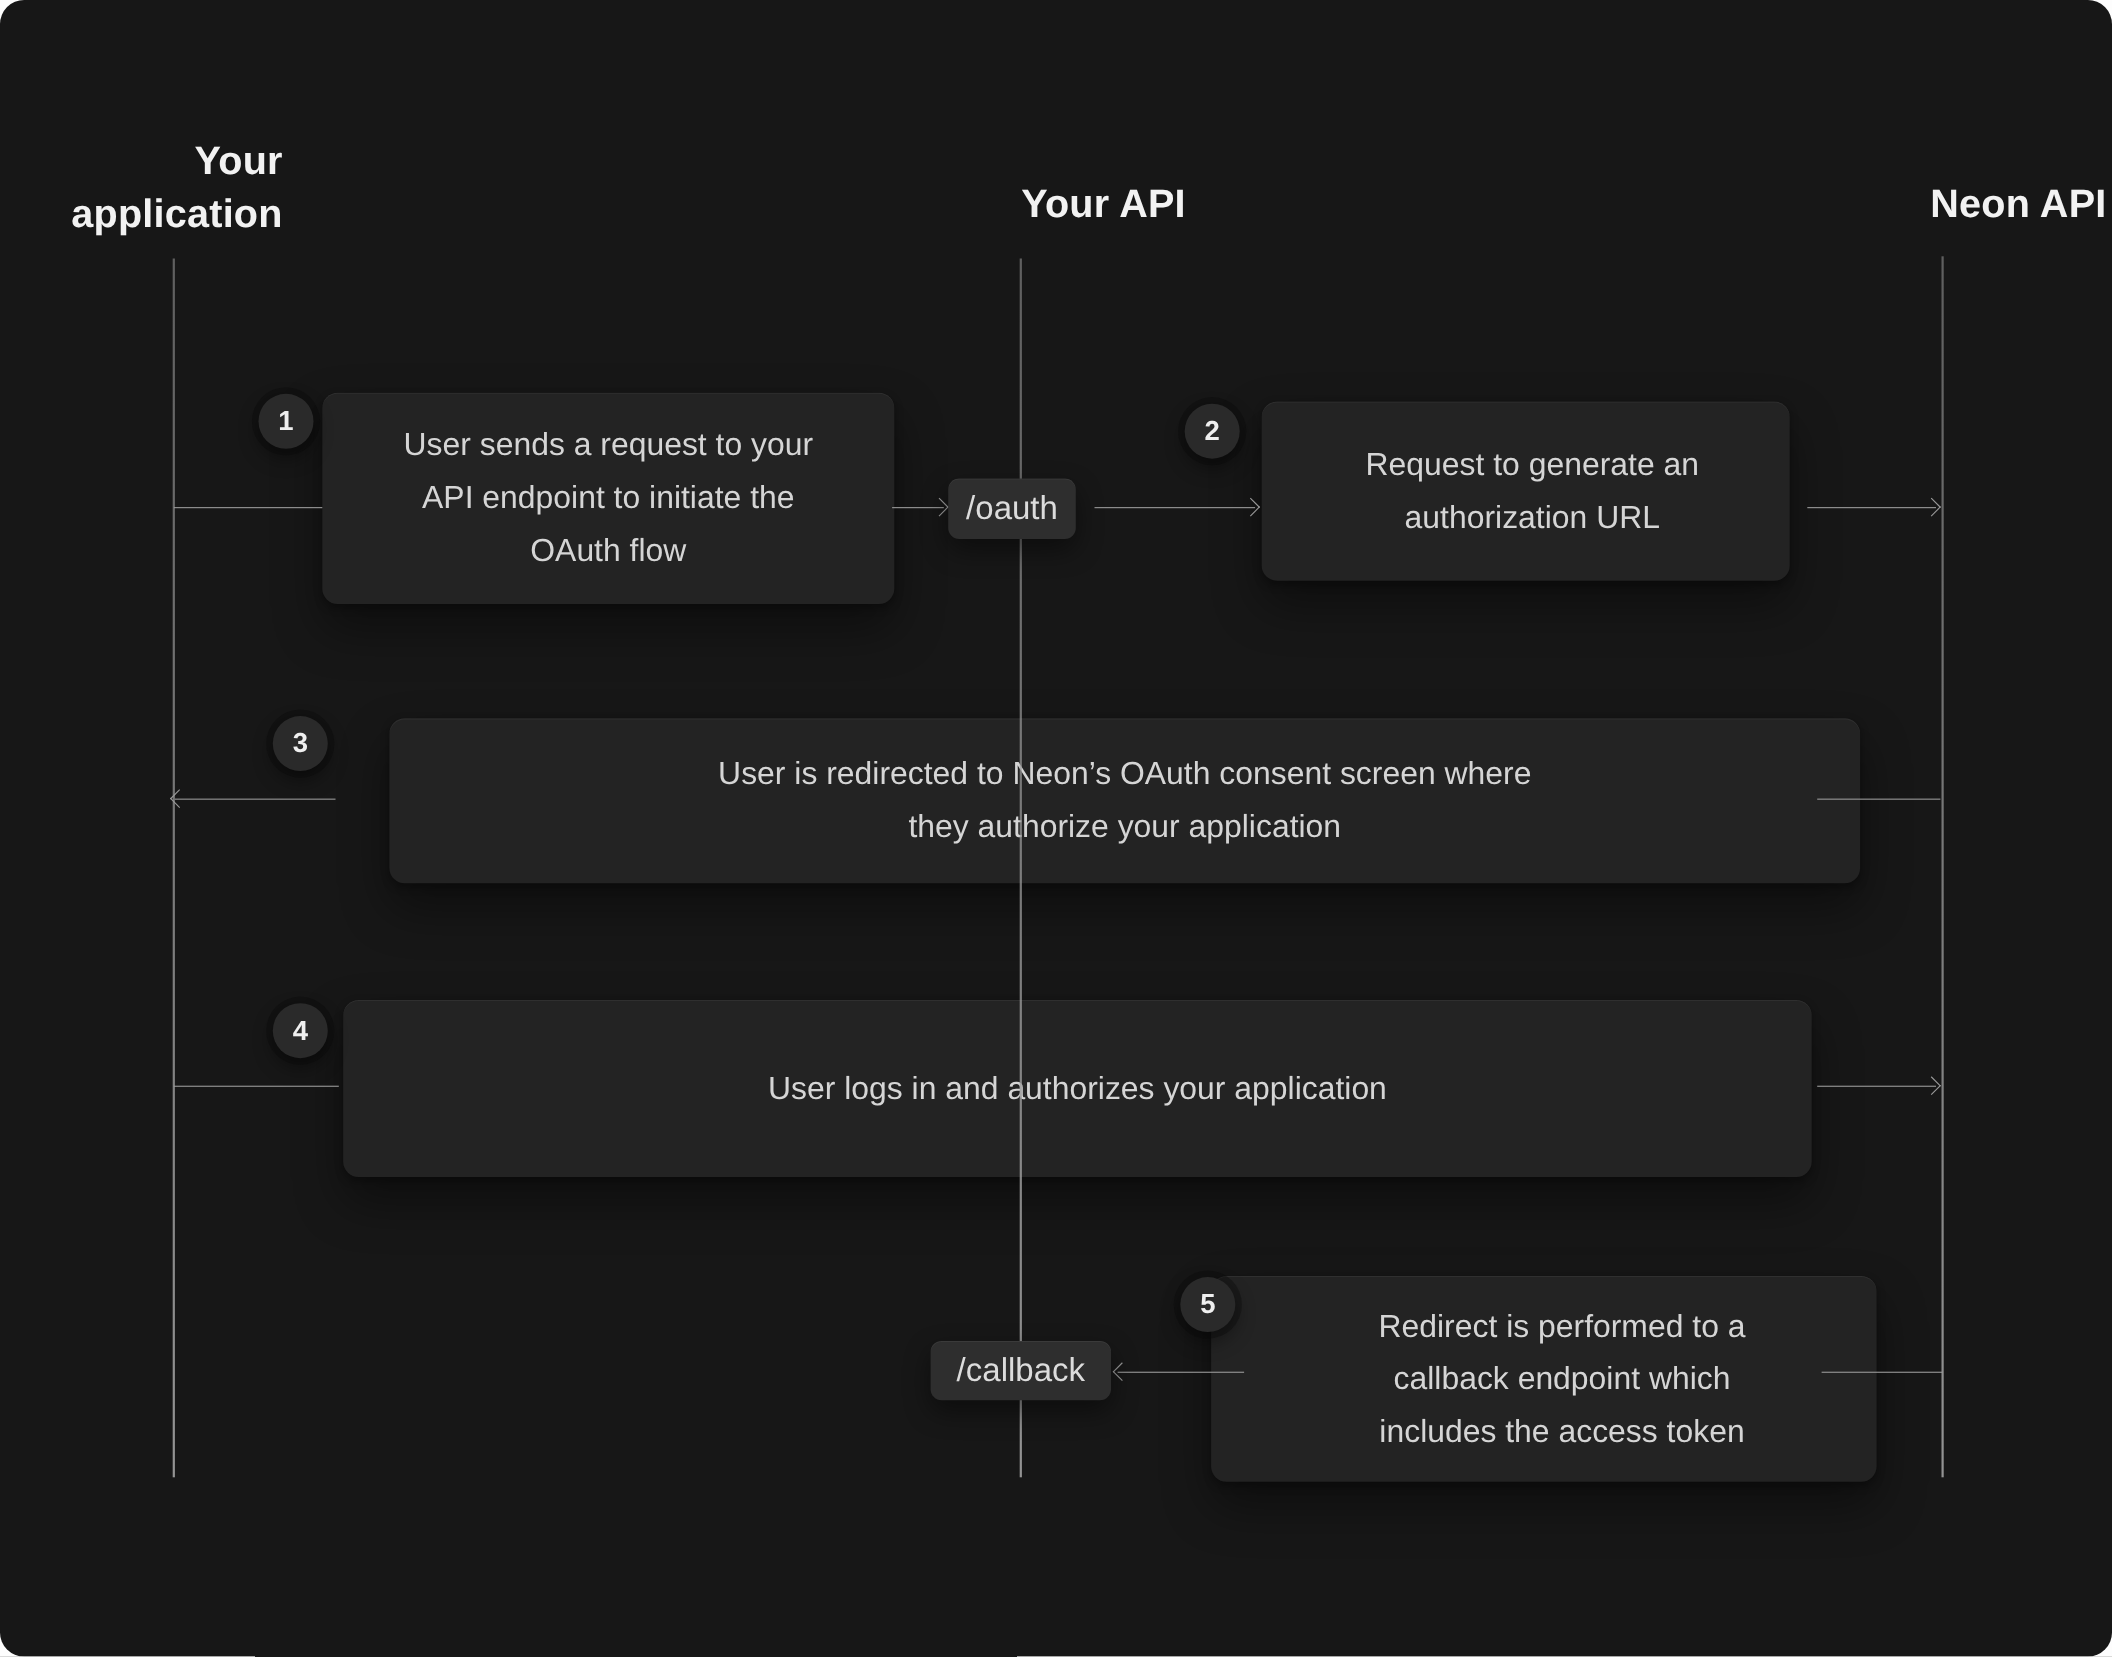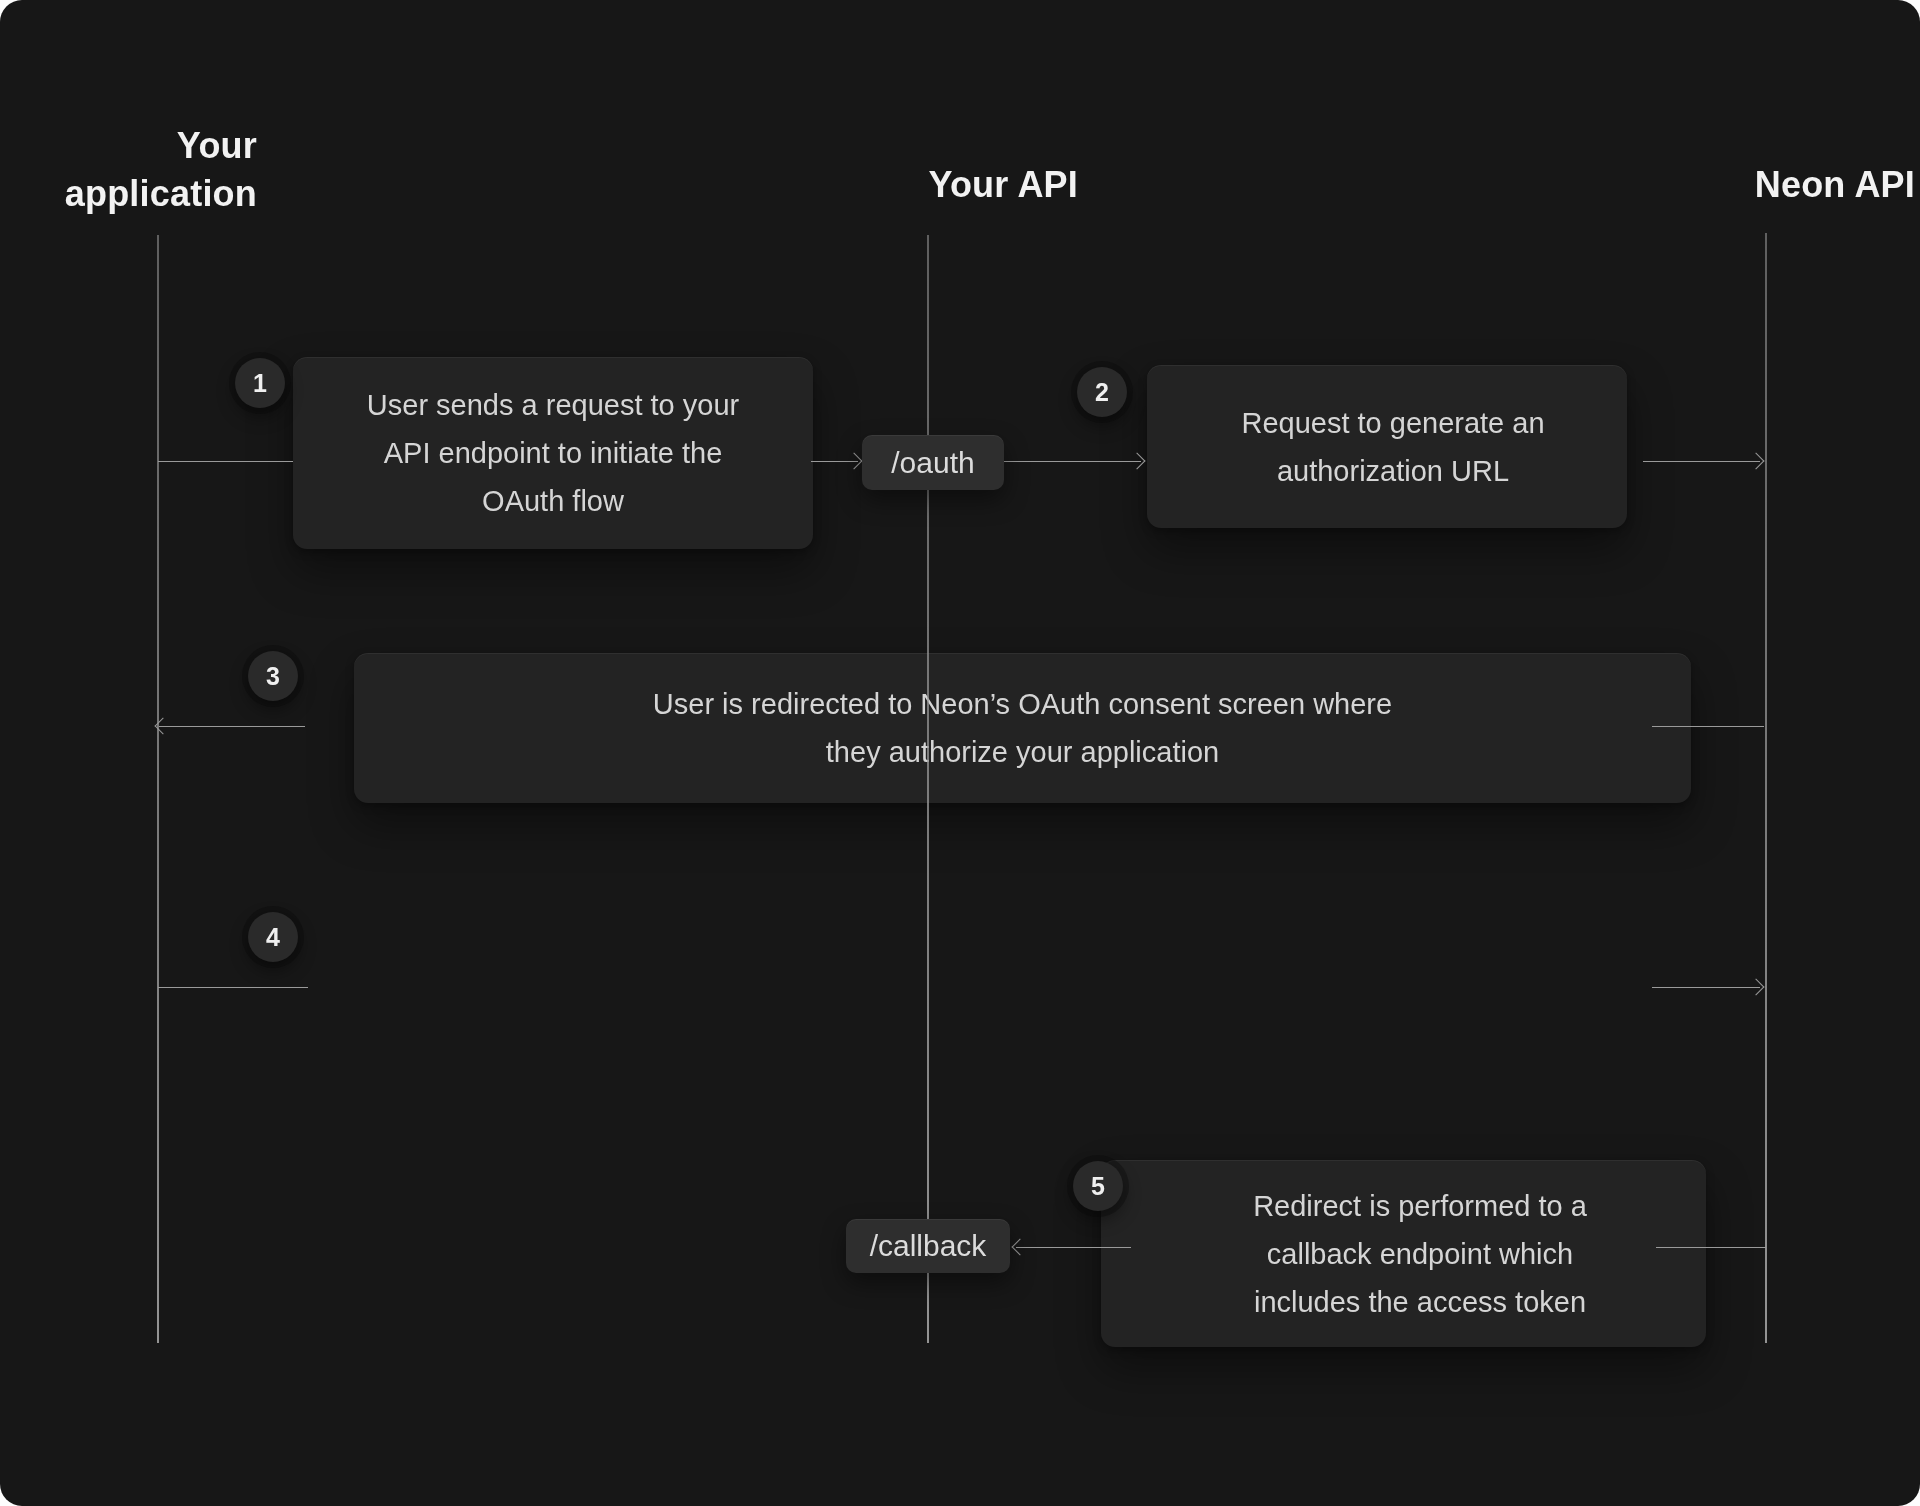"/oauth" #chip-oauth { width: 142px -> 116px }
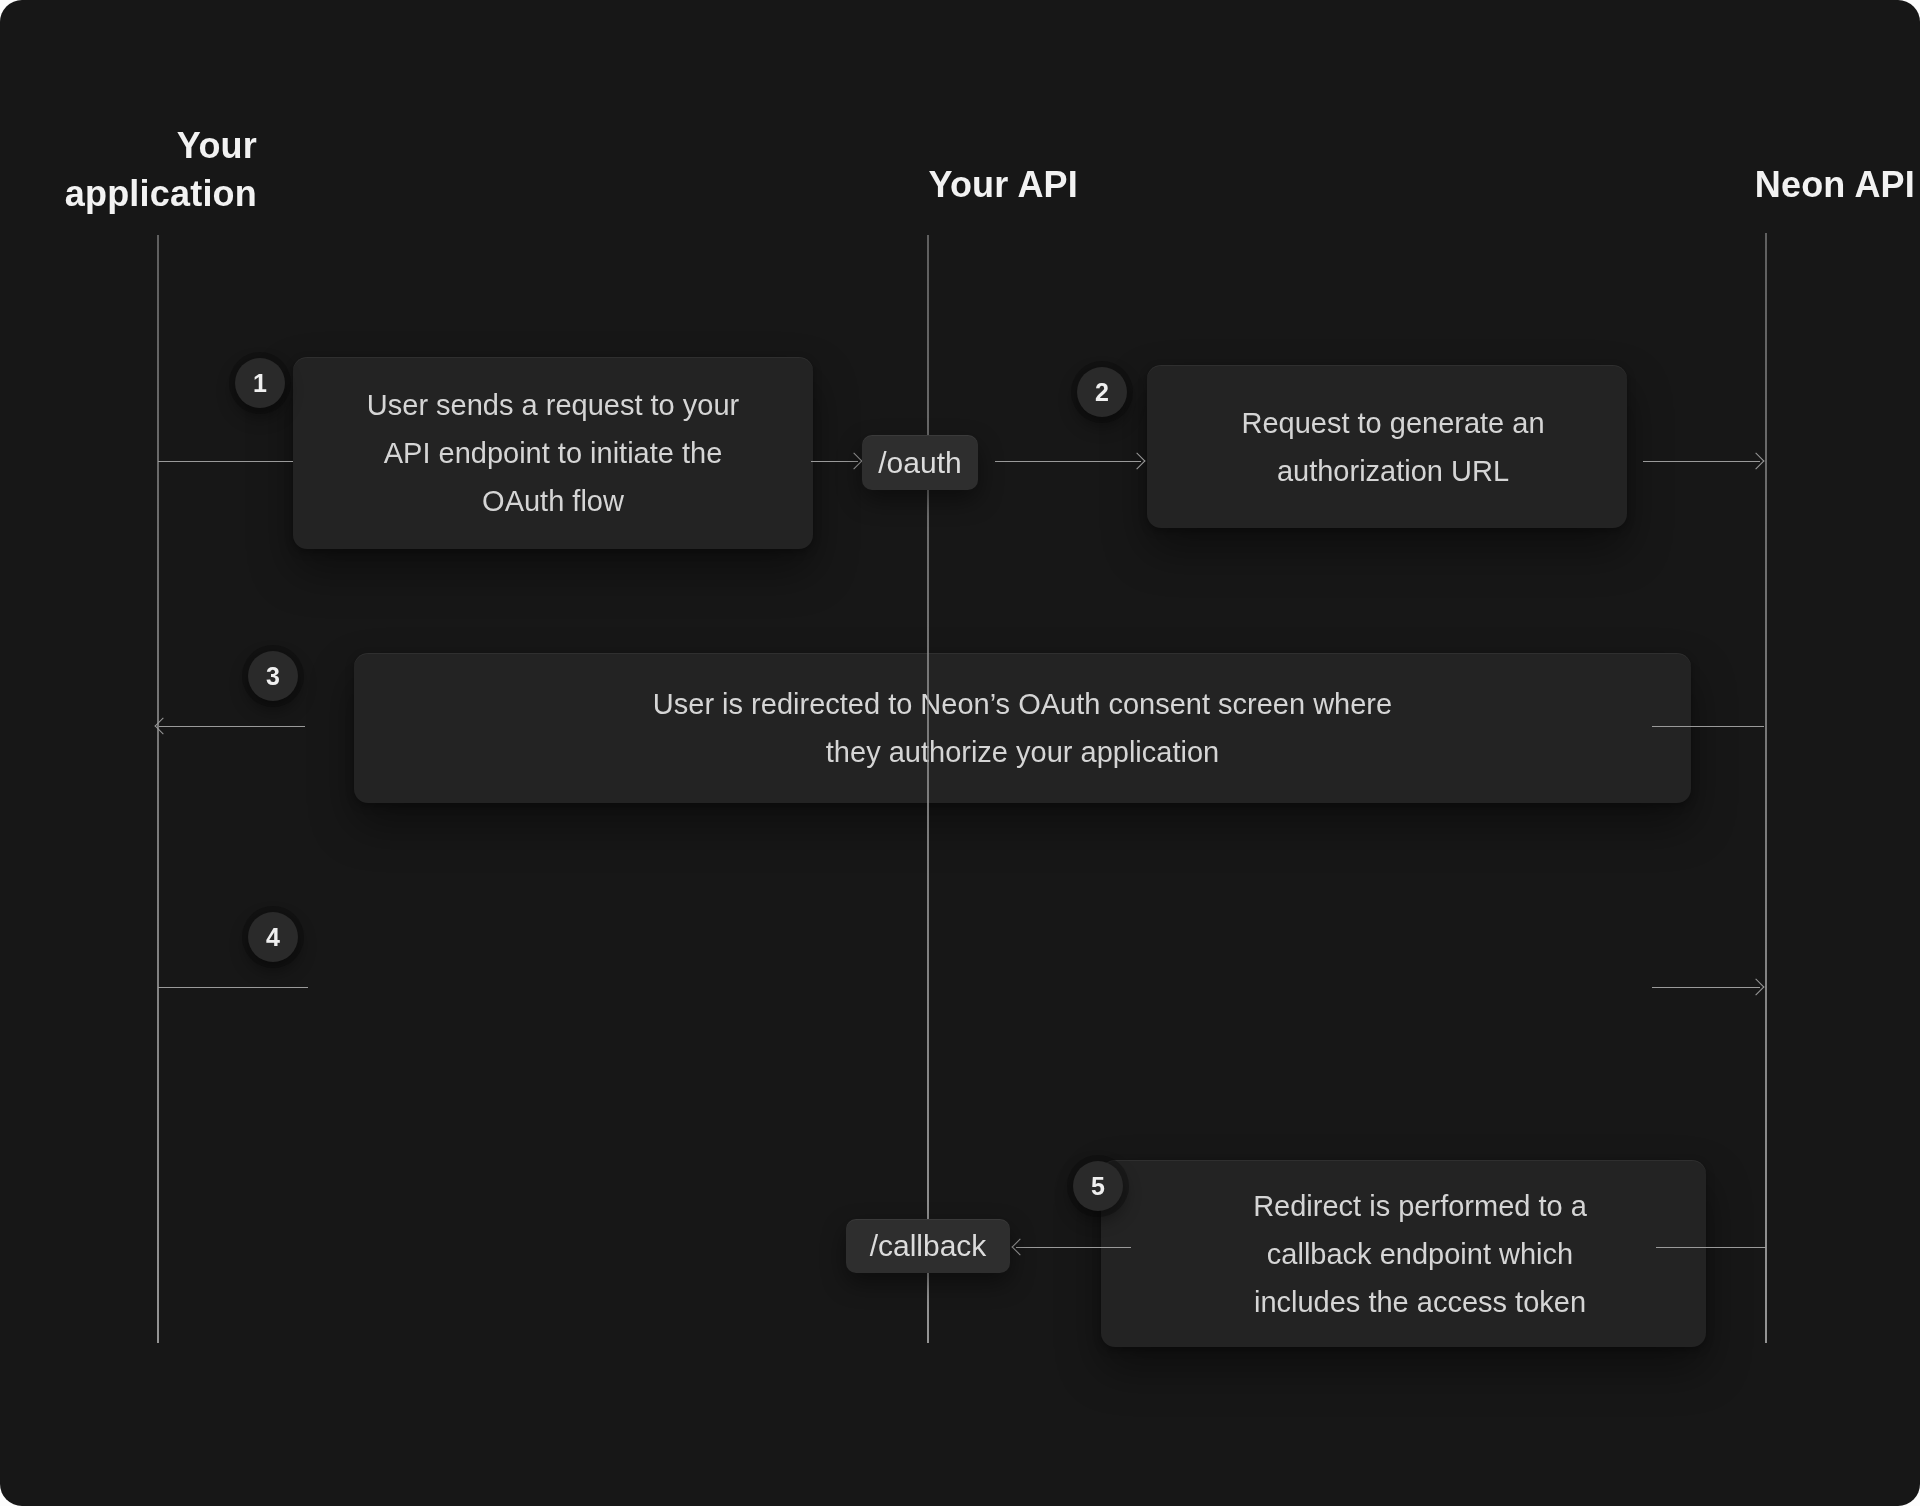"User logs in and authorizes" div.box { html: none -> <div> <div>User logs in and authorizes your application</div> </div> }
